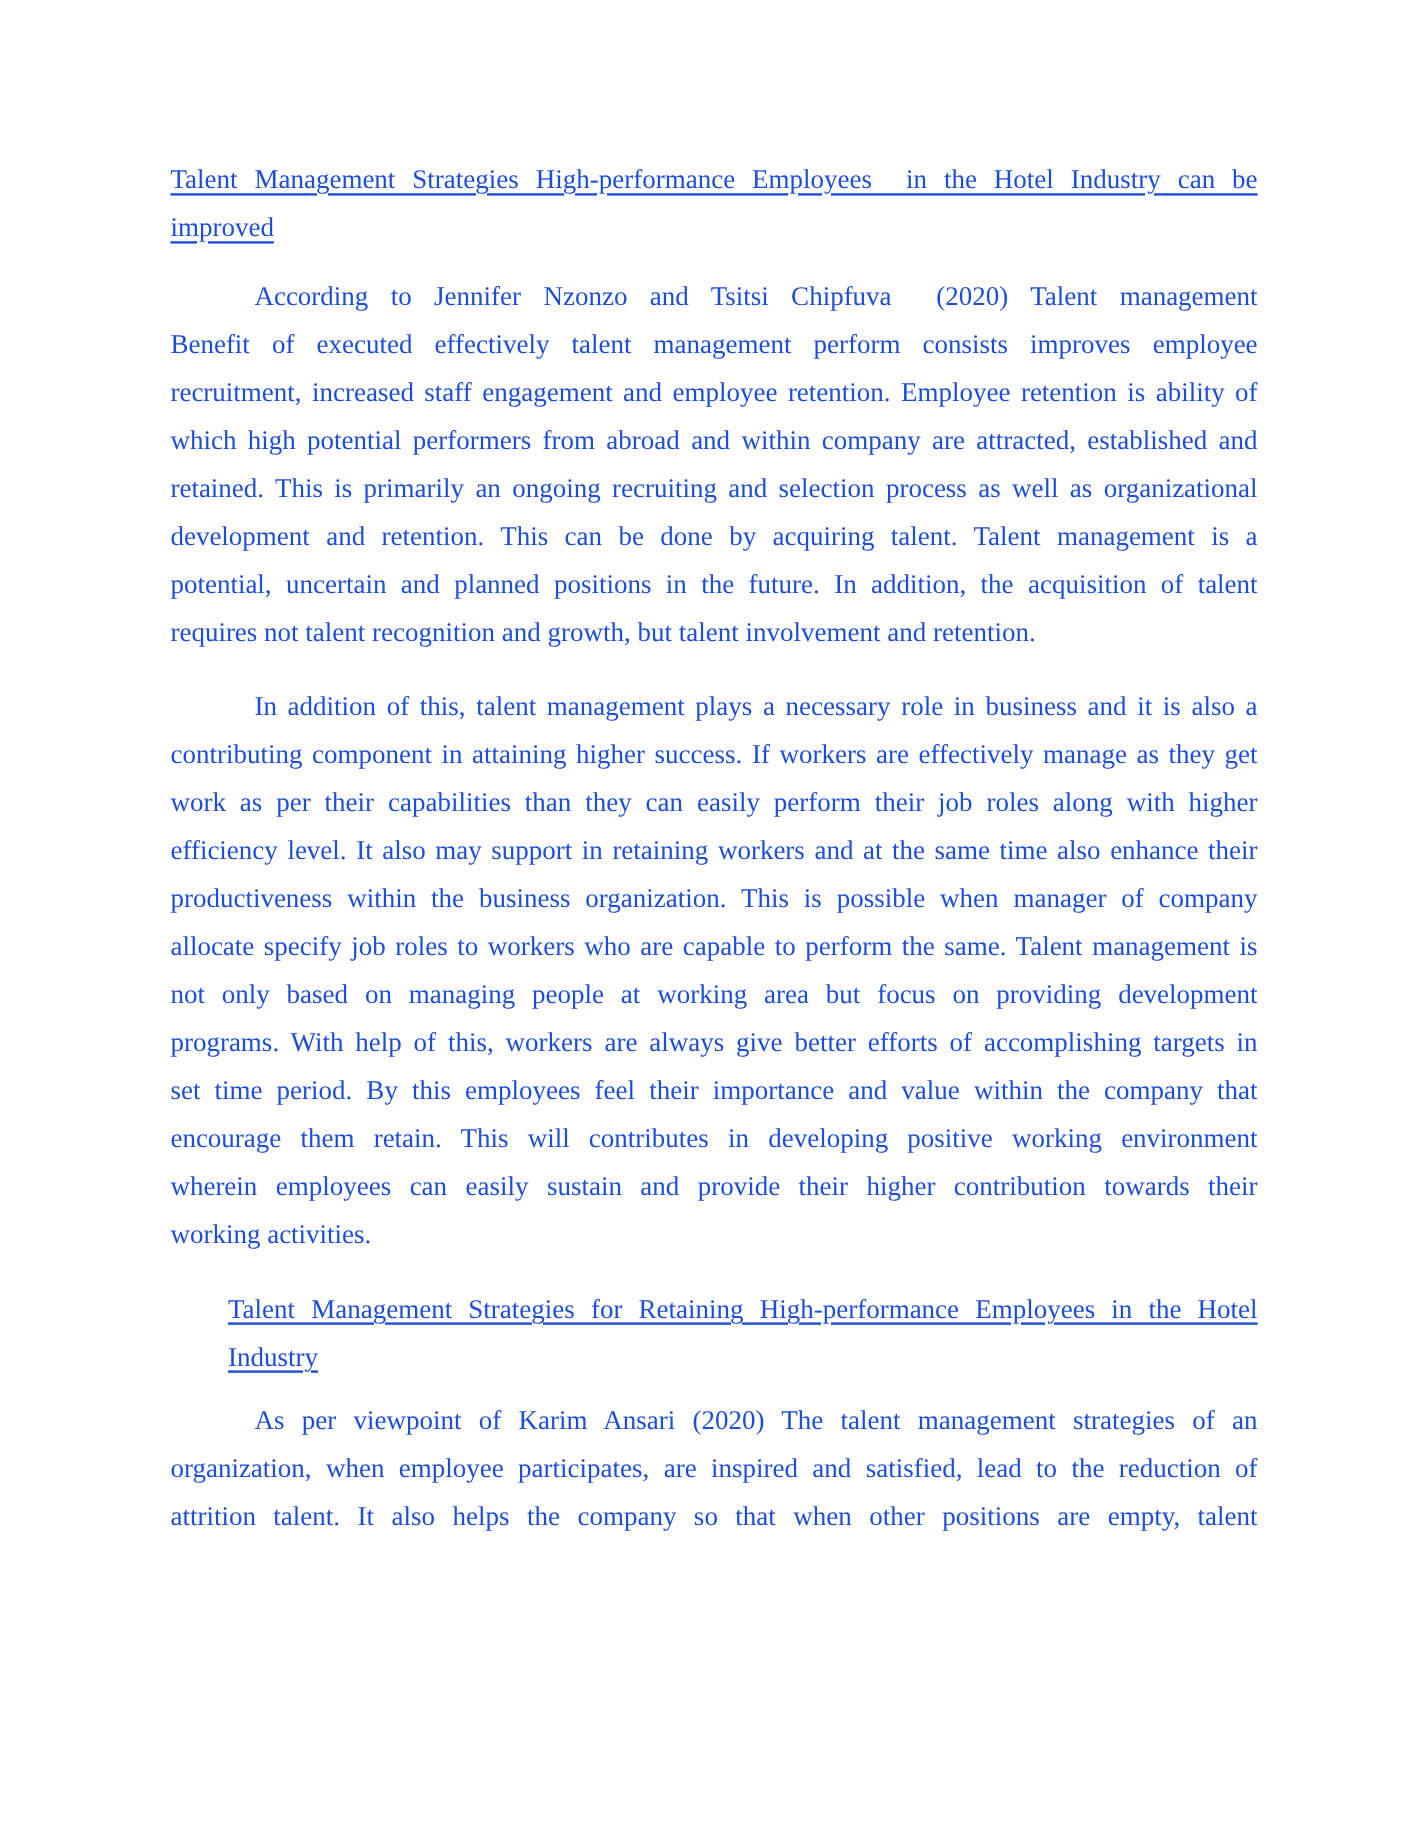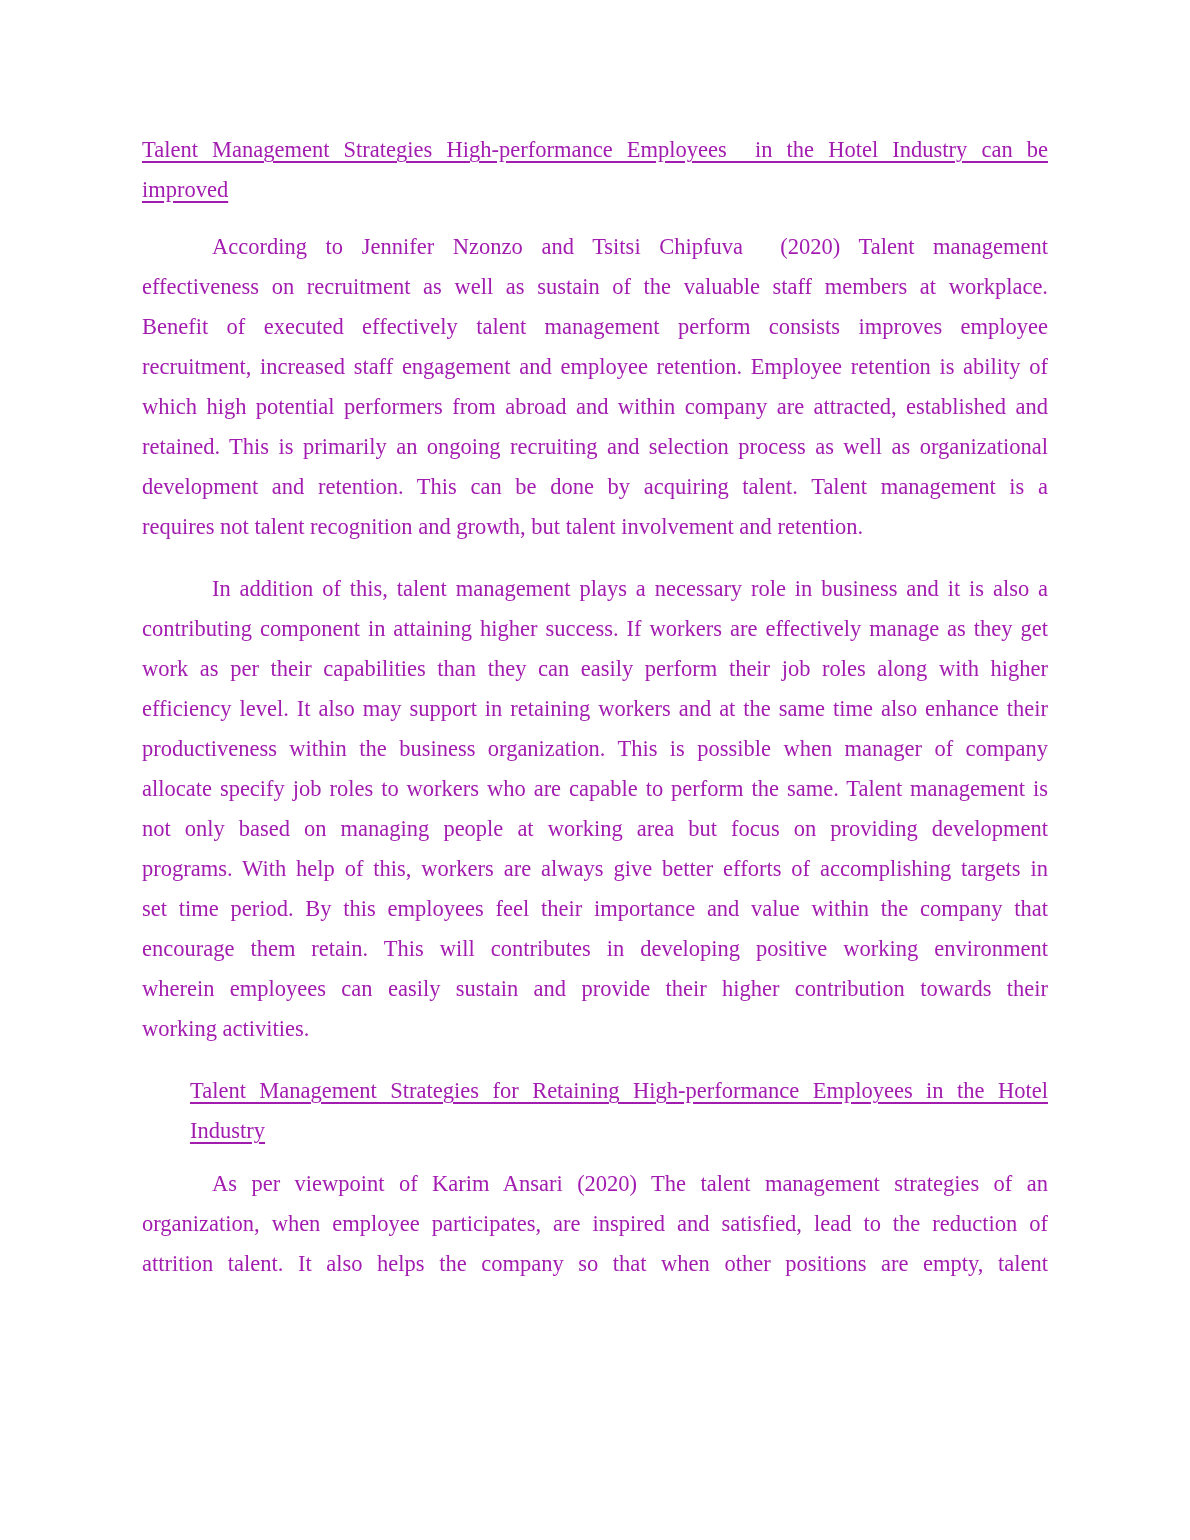"Talent Management Strategies" .page { color: #a21caf -> #1d4ed8 }
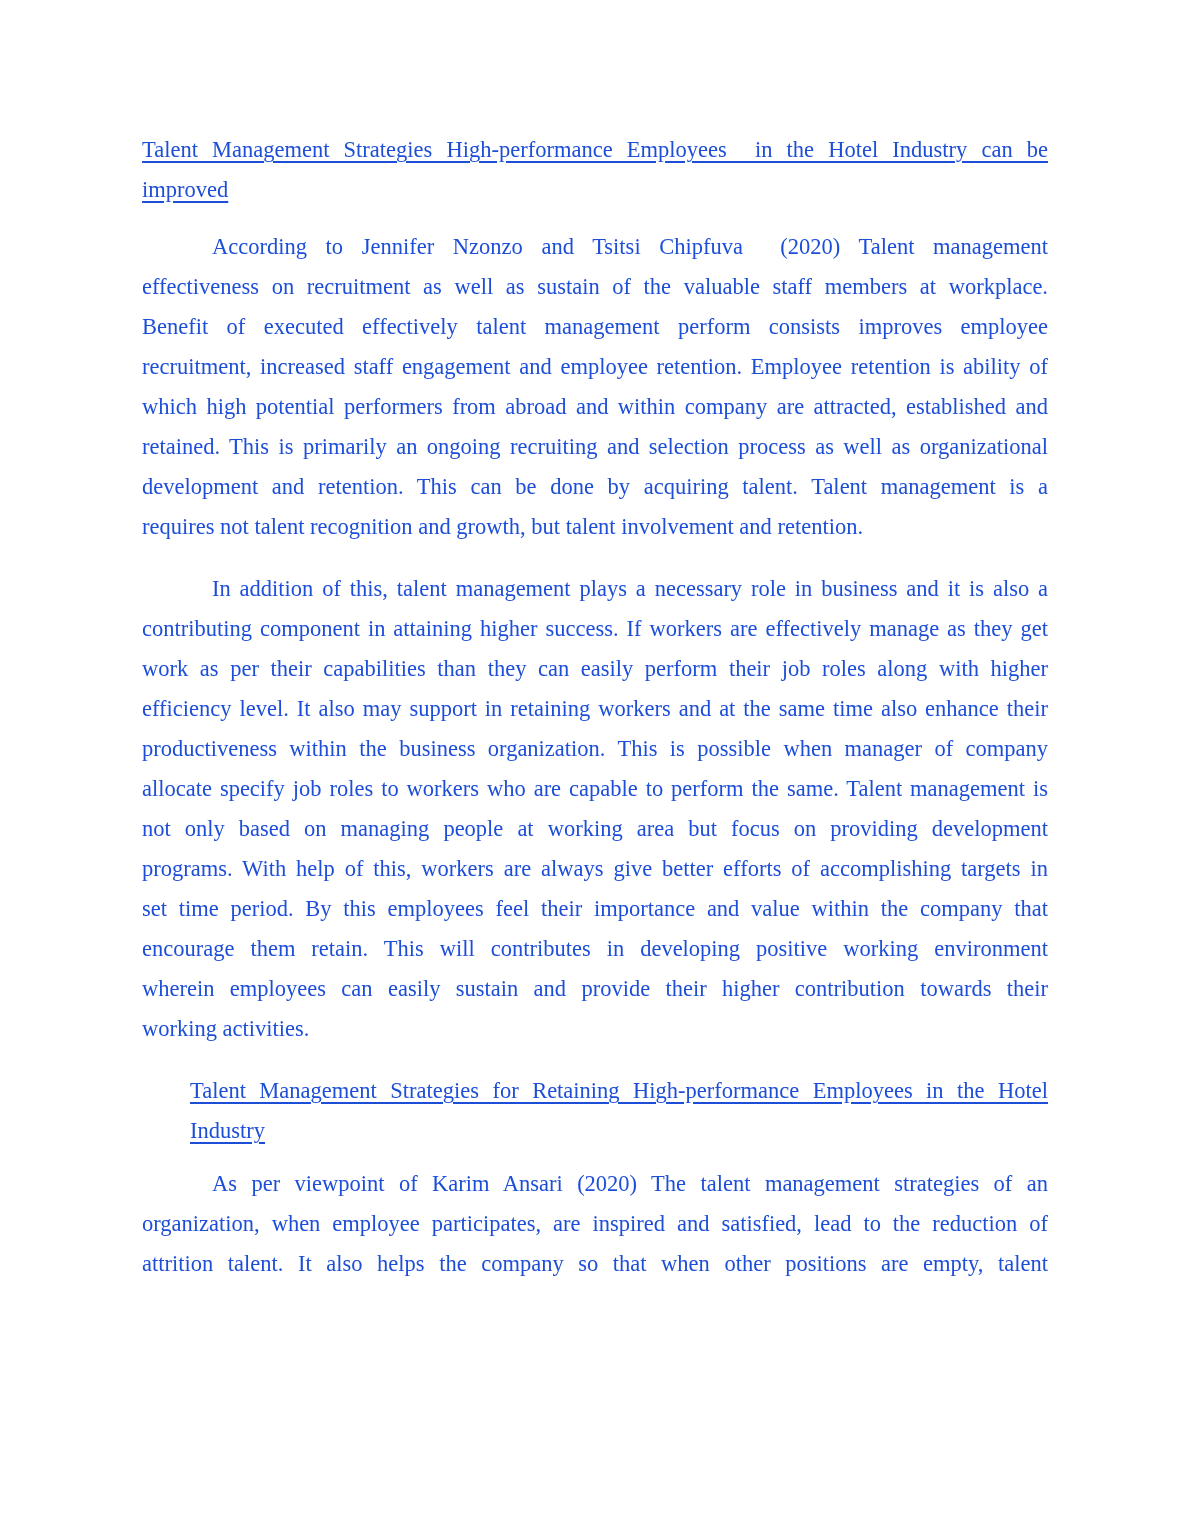"effectiveness on recruitment as well" div.line { html: <div>effectiveness on recruitment as well as sustain of the valuable staff members at workplace.</div> -> none }
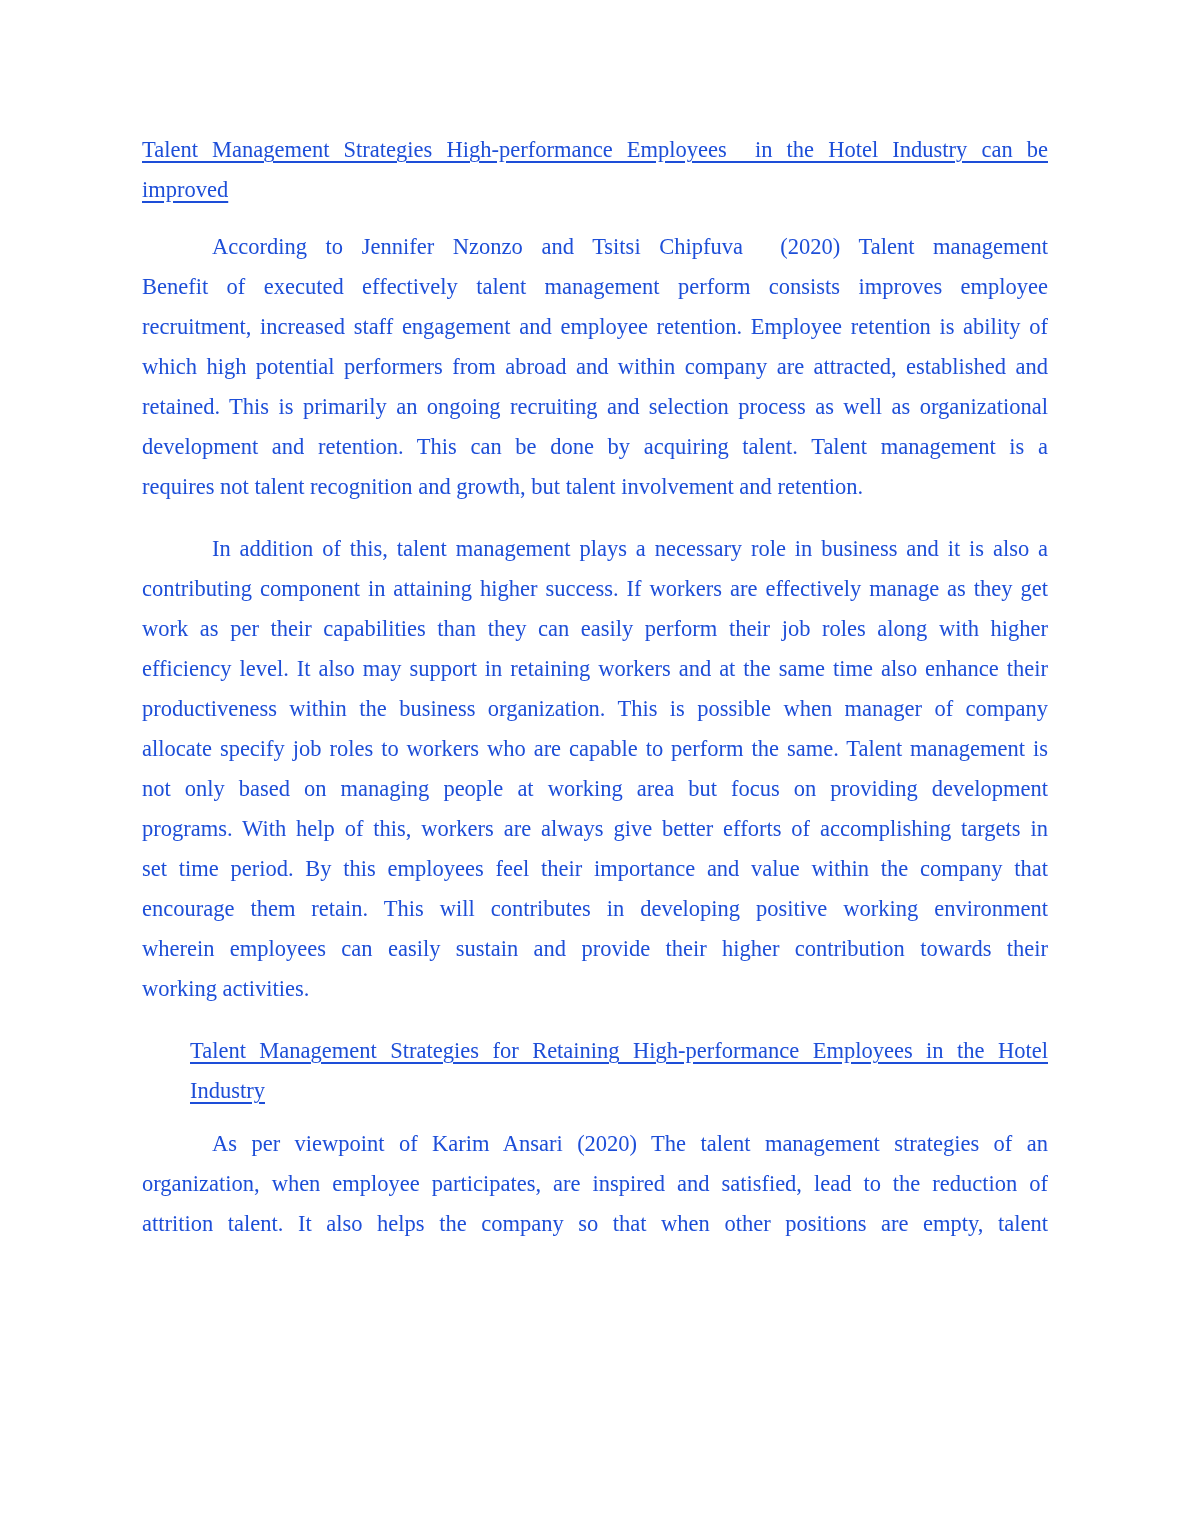"potential, uncertain and planned" div.line { html: none -> <div>potential, uncertain and planned positions in the future. In addition, the acquisition of talent</div> }
